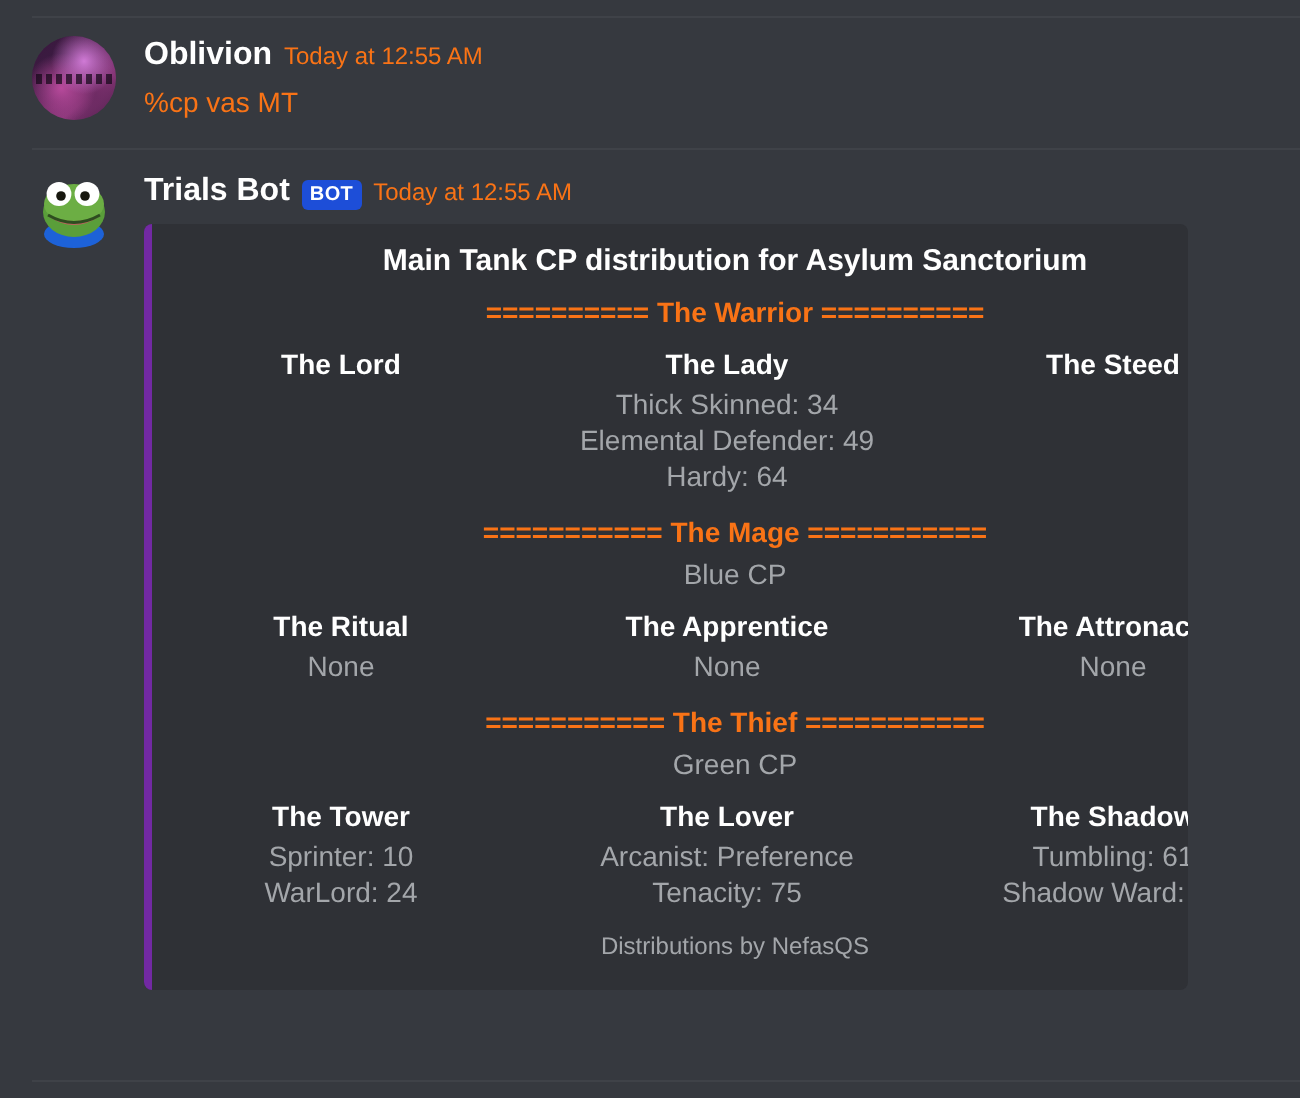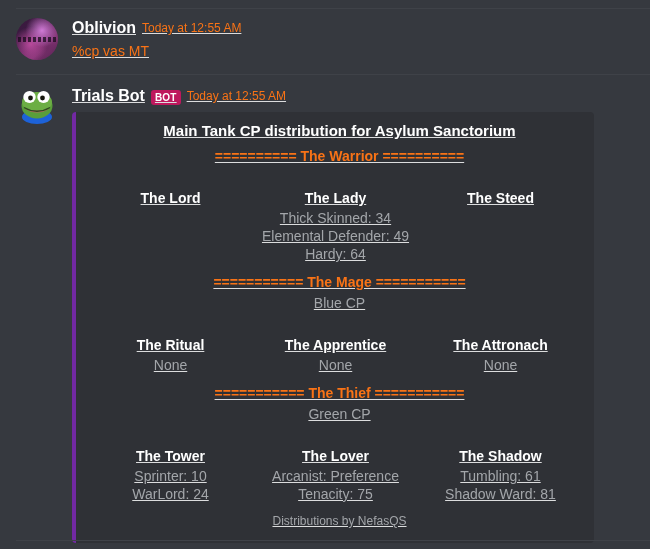"Oblivion" .message { text-decoration: underline -> none }
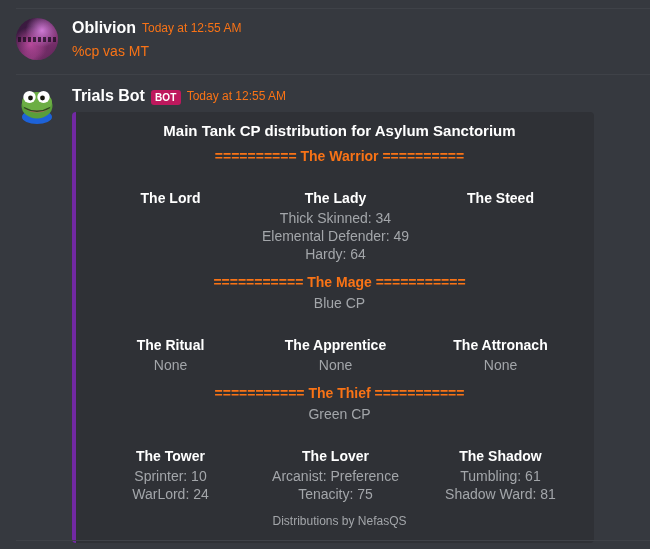"BOT" .bot-tag { background: #be185d -> #1d4ed8 }
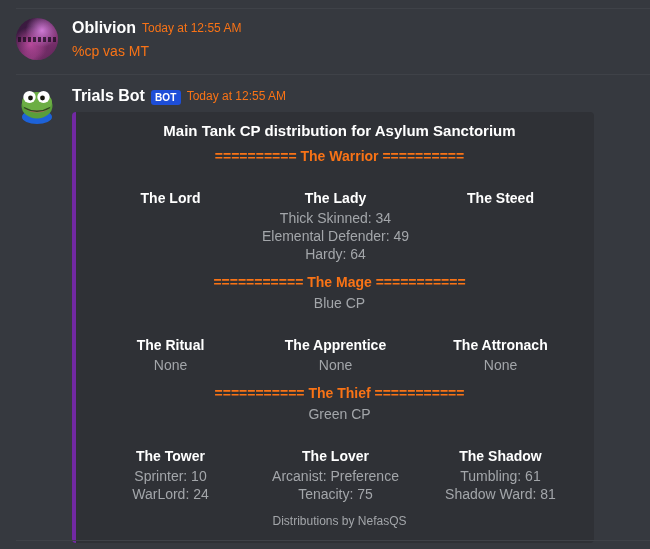"The Lord" .fields { gap: none -> 28px; margin-top: 24px -> 8px }
